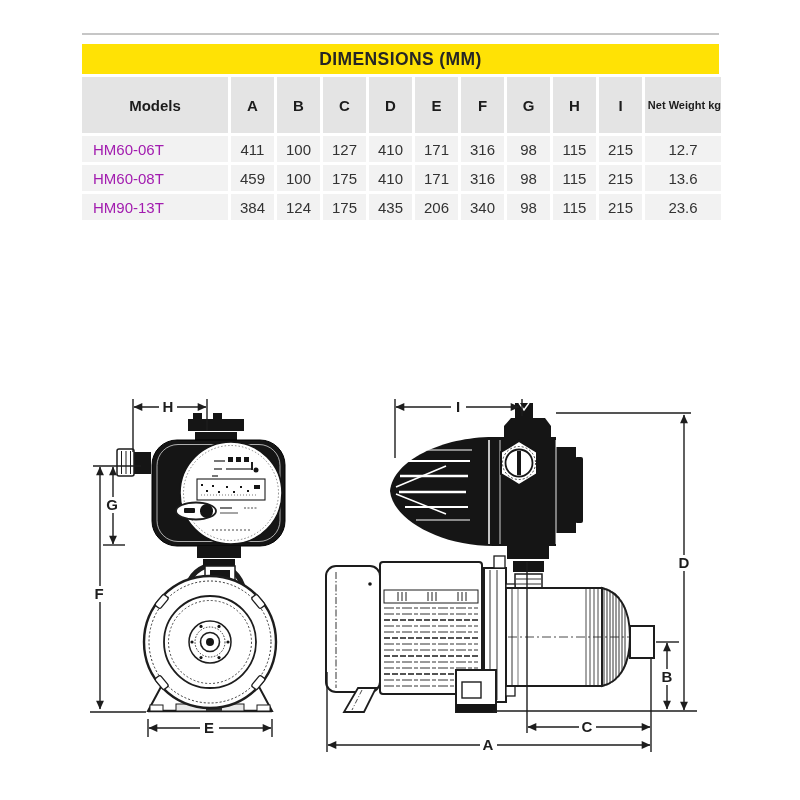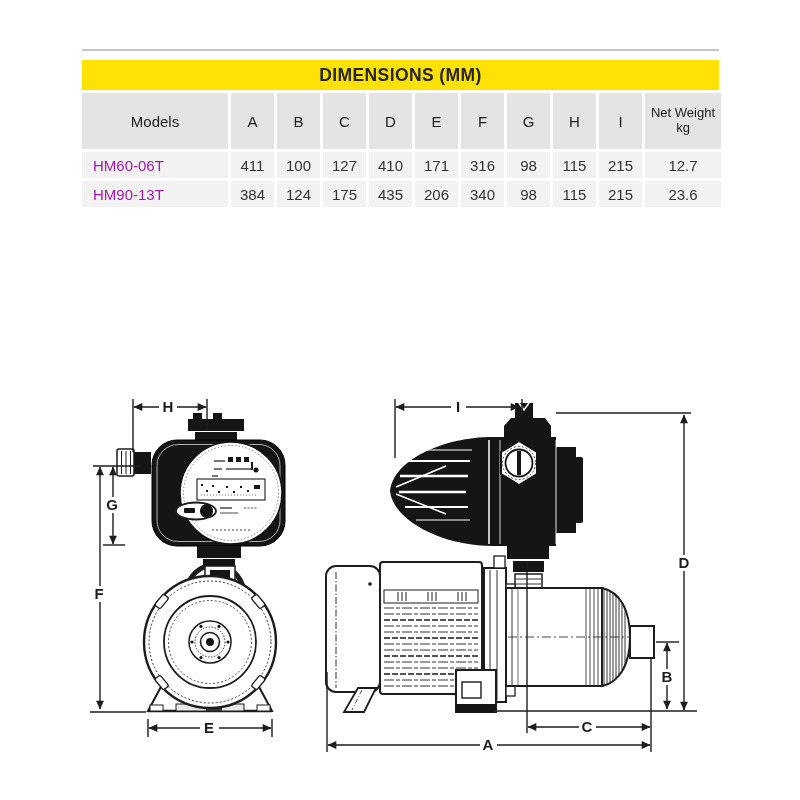"DIMENSIONS (MM)" .sheet { top: 49px -> 33px }
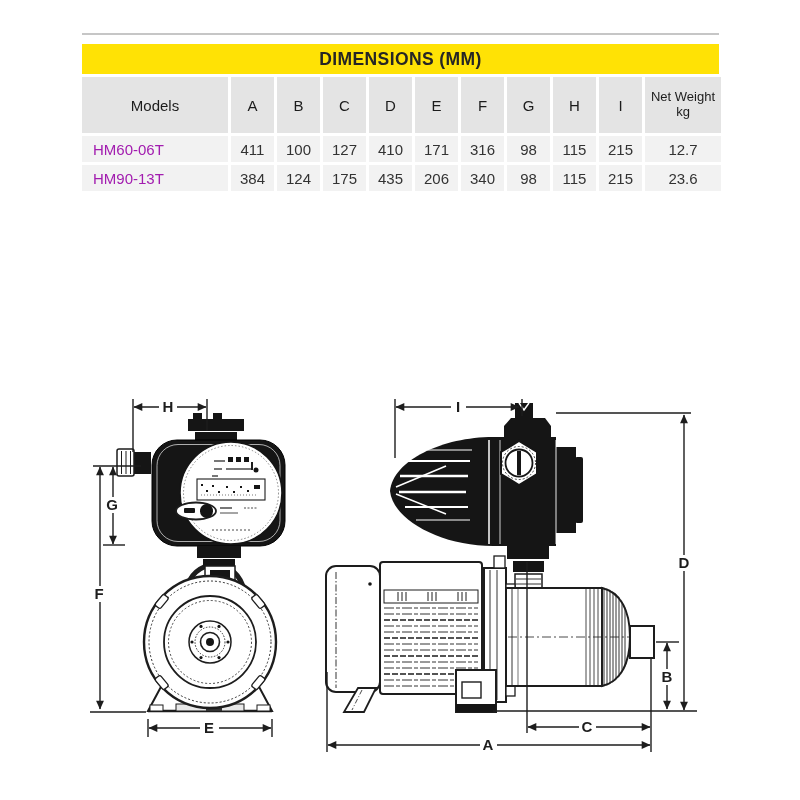"Models" table.dims th { font-weight: normal -> bold }
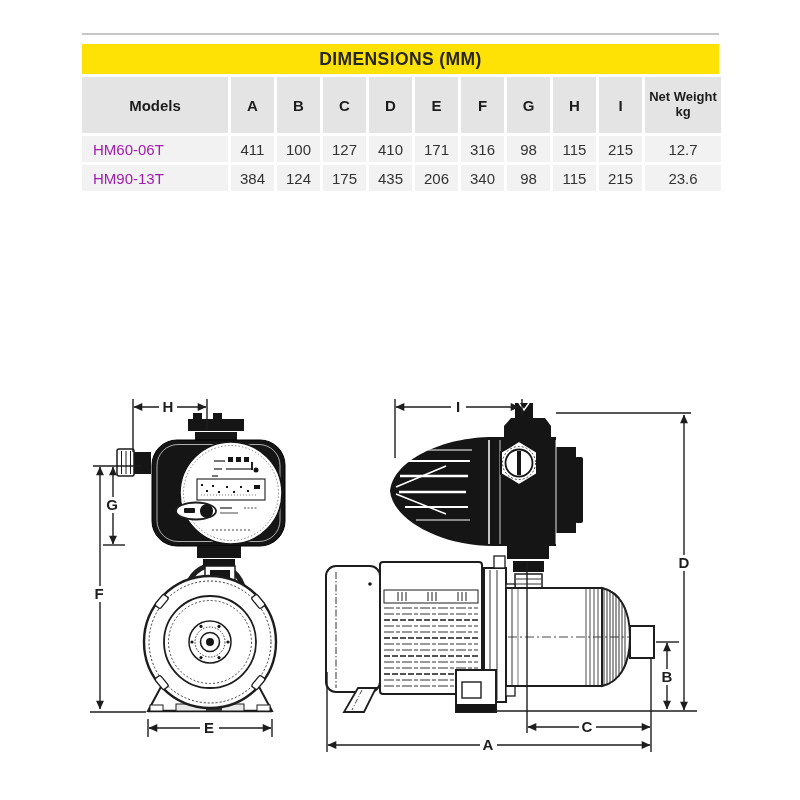"Net Weight kg" table.dims th.nw { font-size: 13px -> 11px; text-align: none -> right }
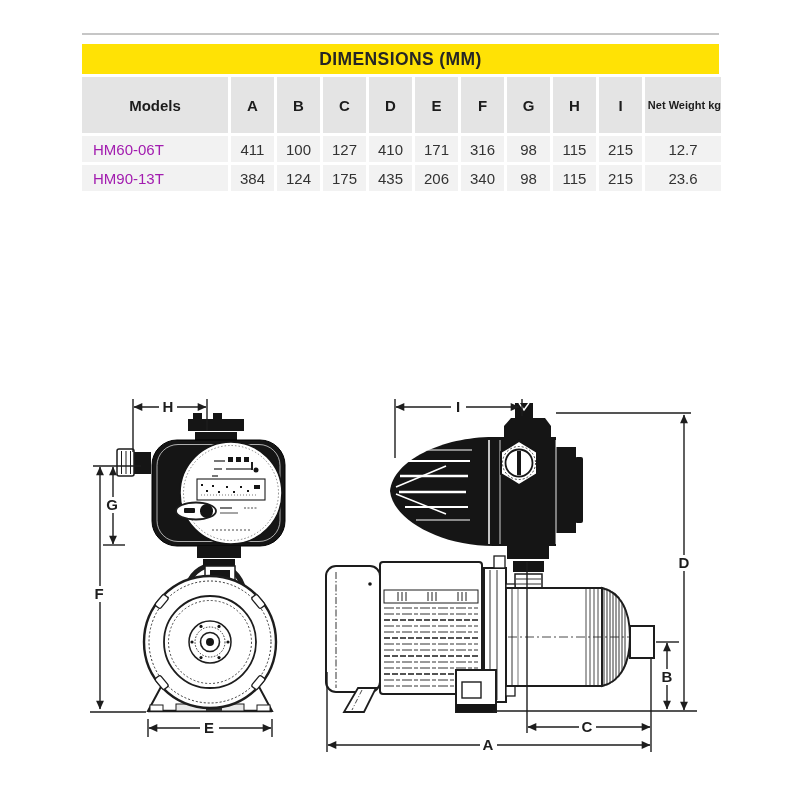"HM60-08T" tr { html: none -> <tr> <td>HM60-08T</td> <td>459</td> <td>100</td> <td>175</td> <td>410</td> <td>171</td> <td>316</td> <td>98</td> <td>115</td> <td>215</td> <td>13.6</td> </tr> }
